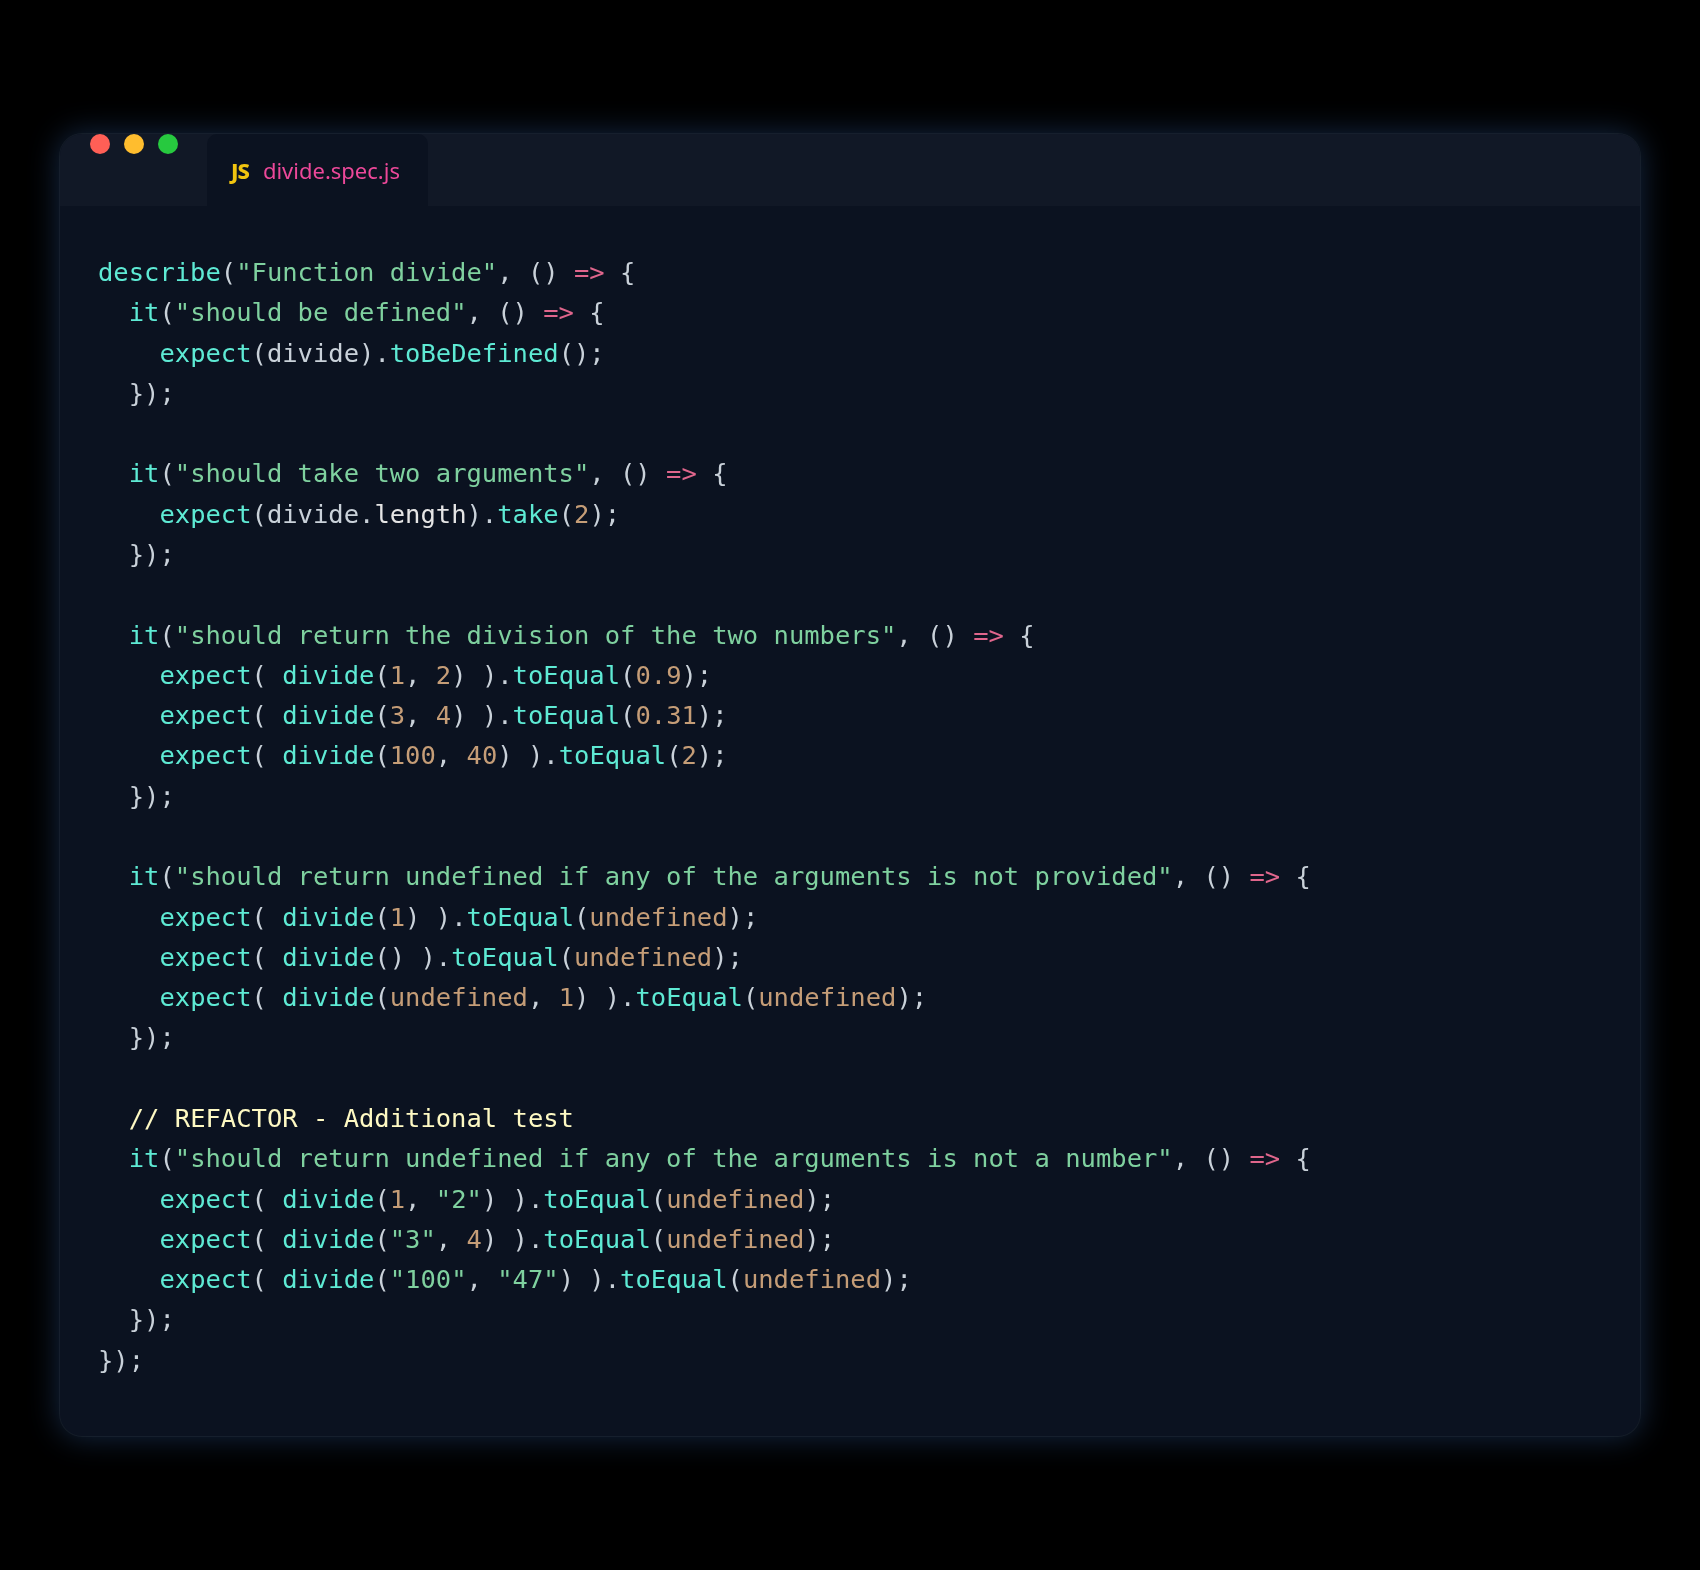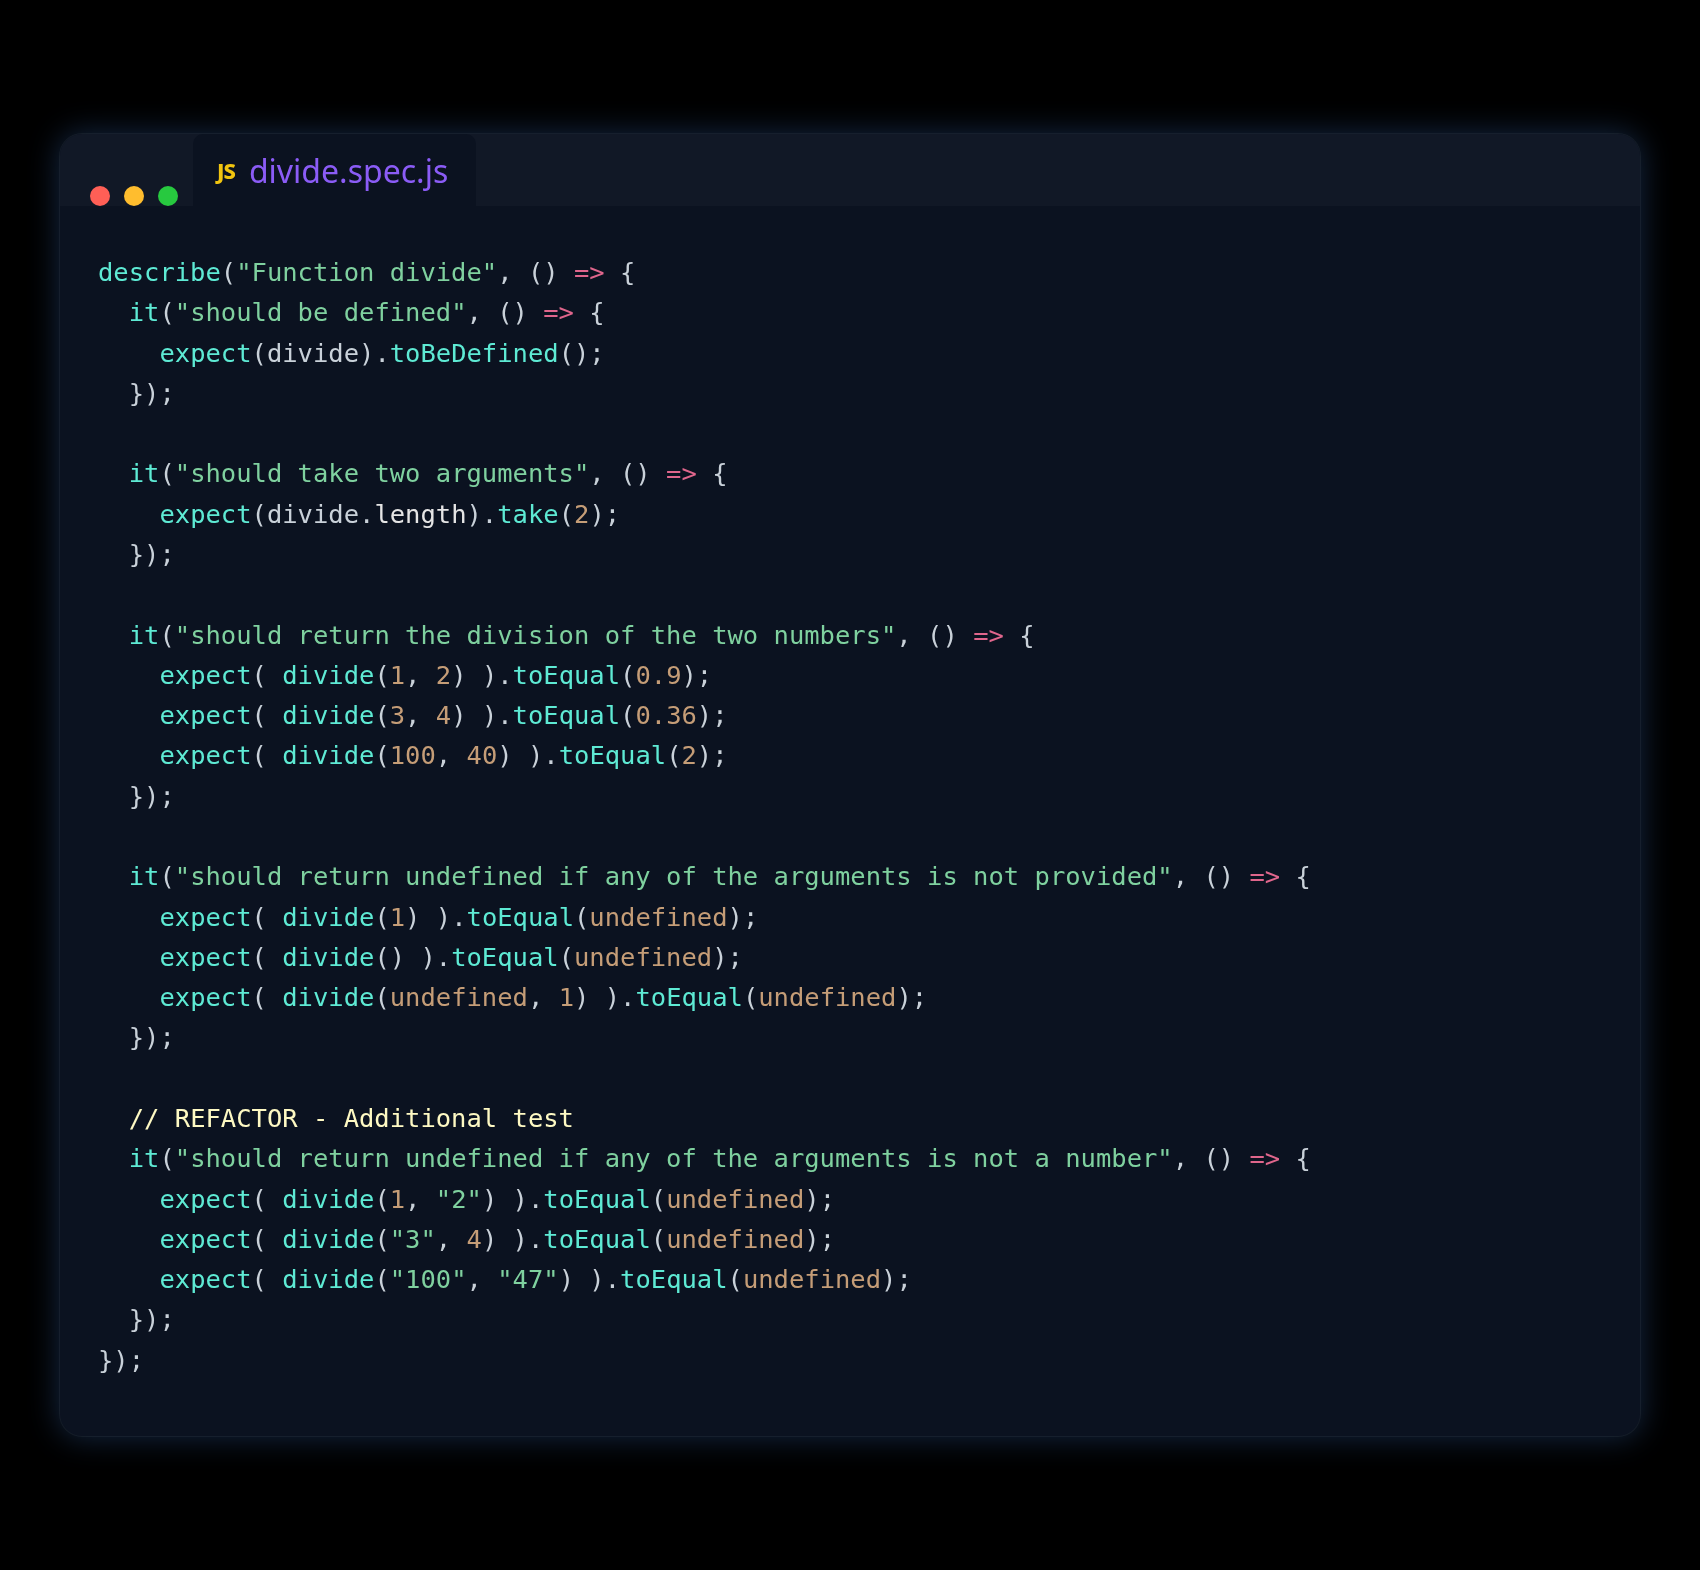"JS" .titlebar { align-items: flex-end -> flex-start; gap: 15px -> 29px }
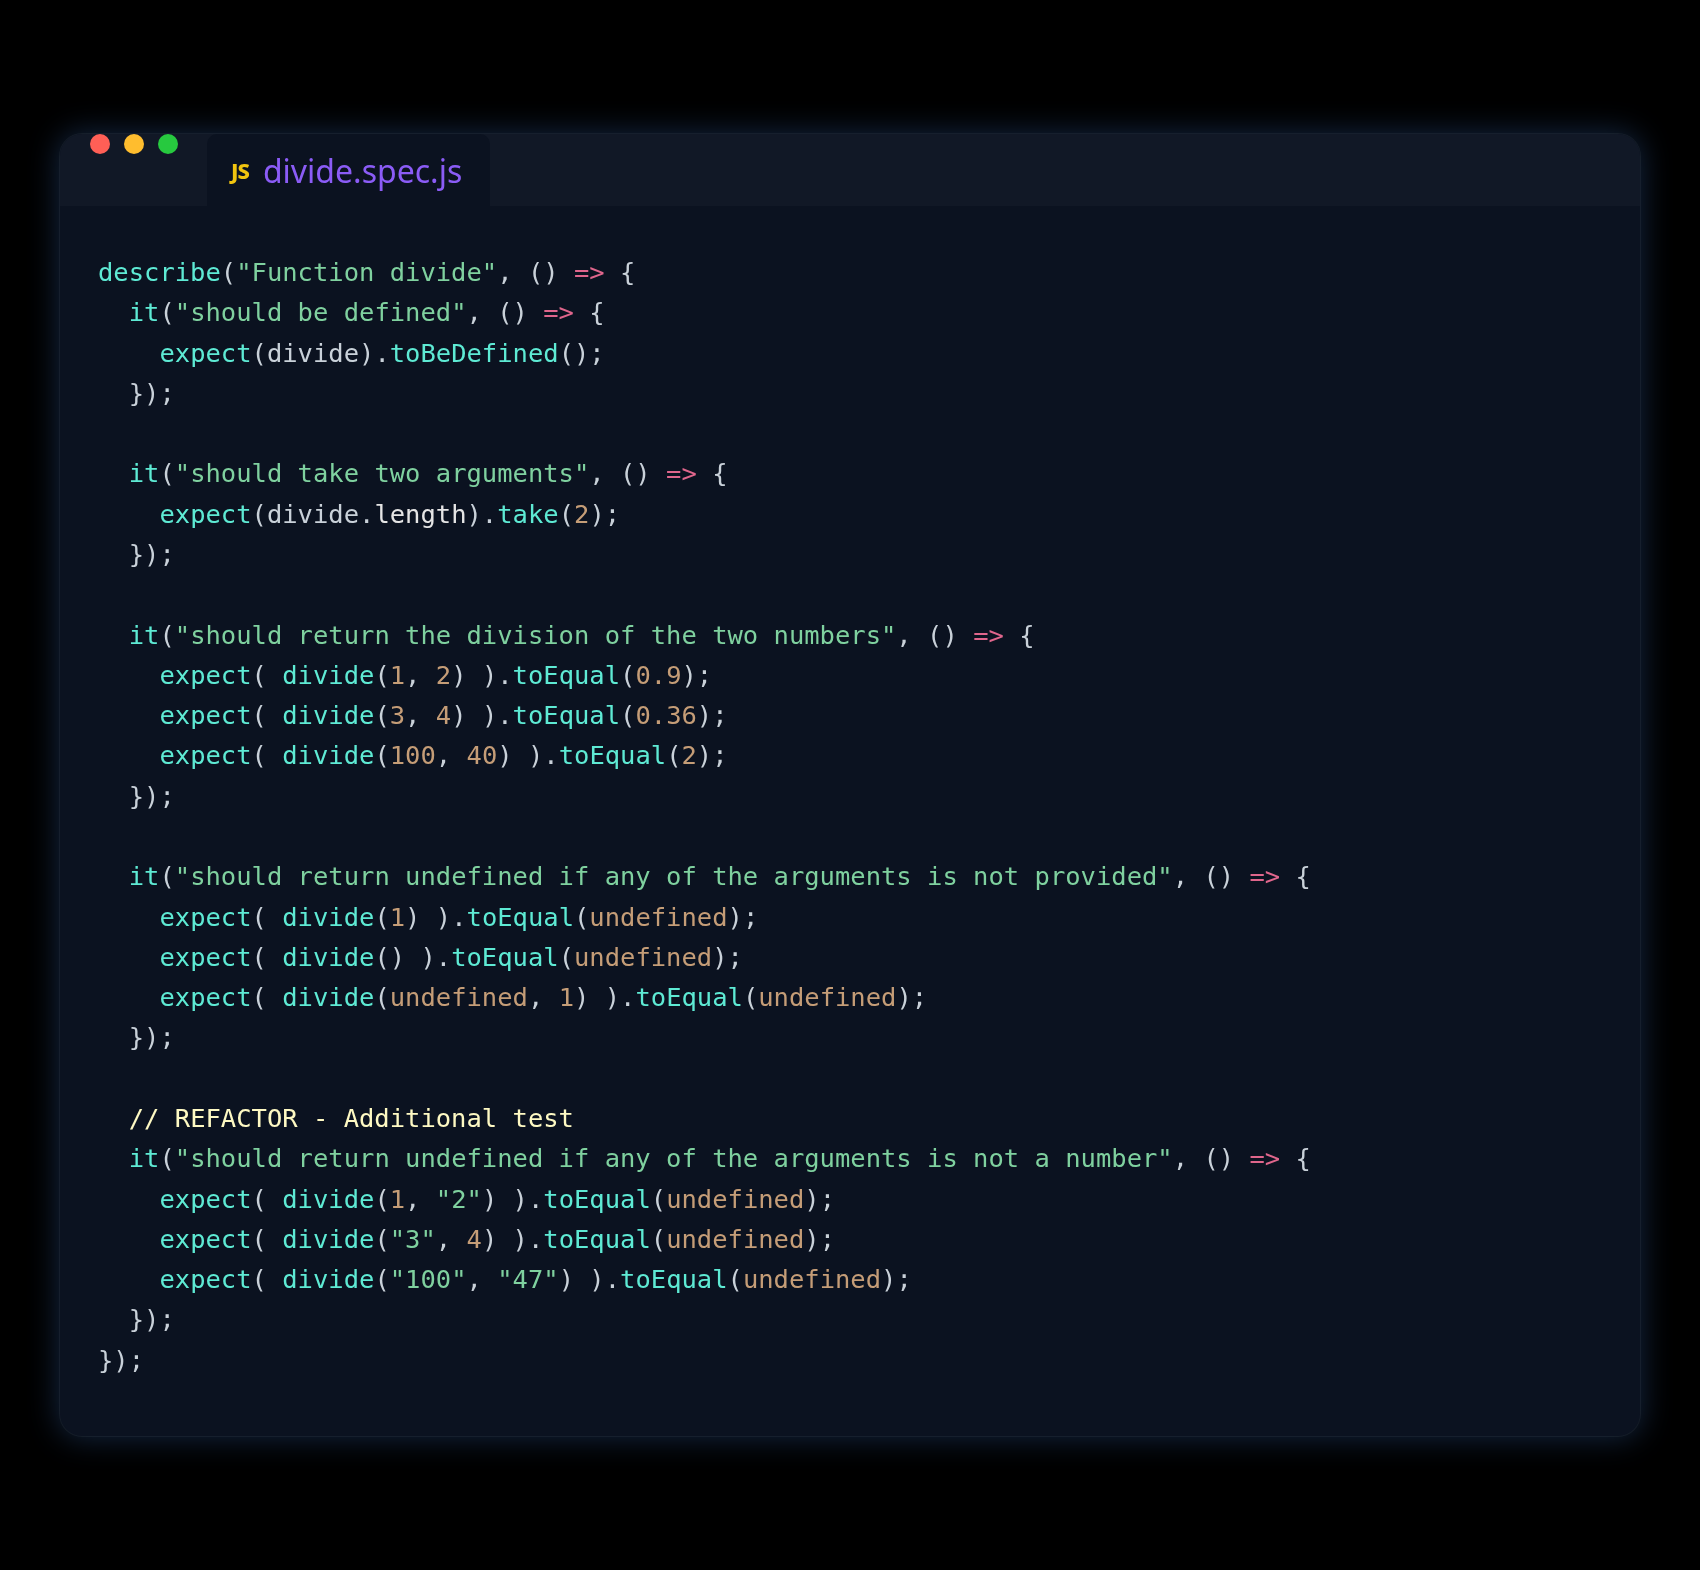"divide.spec.js" .tab-name { color: #8b5cf6 -> #ec4899; font-size: 32px -> 22px }
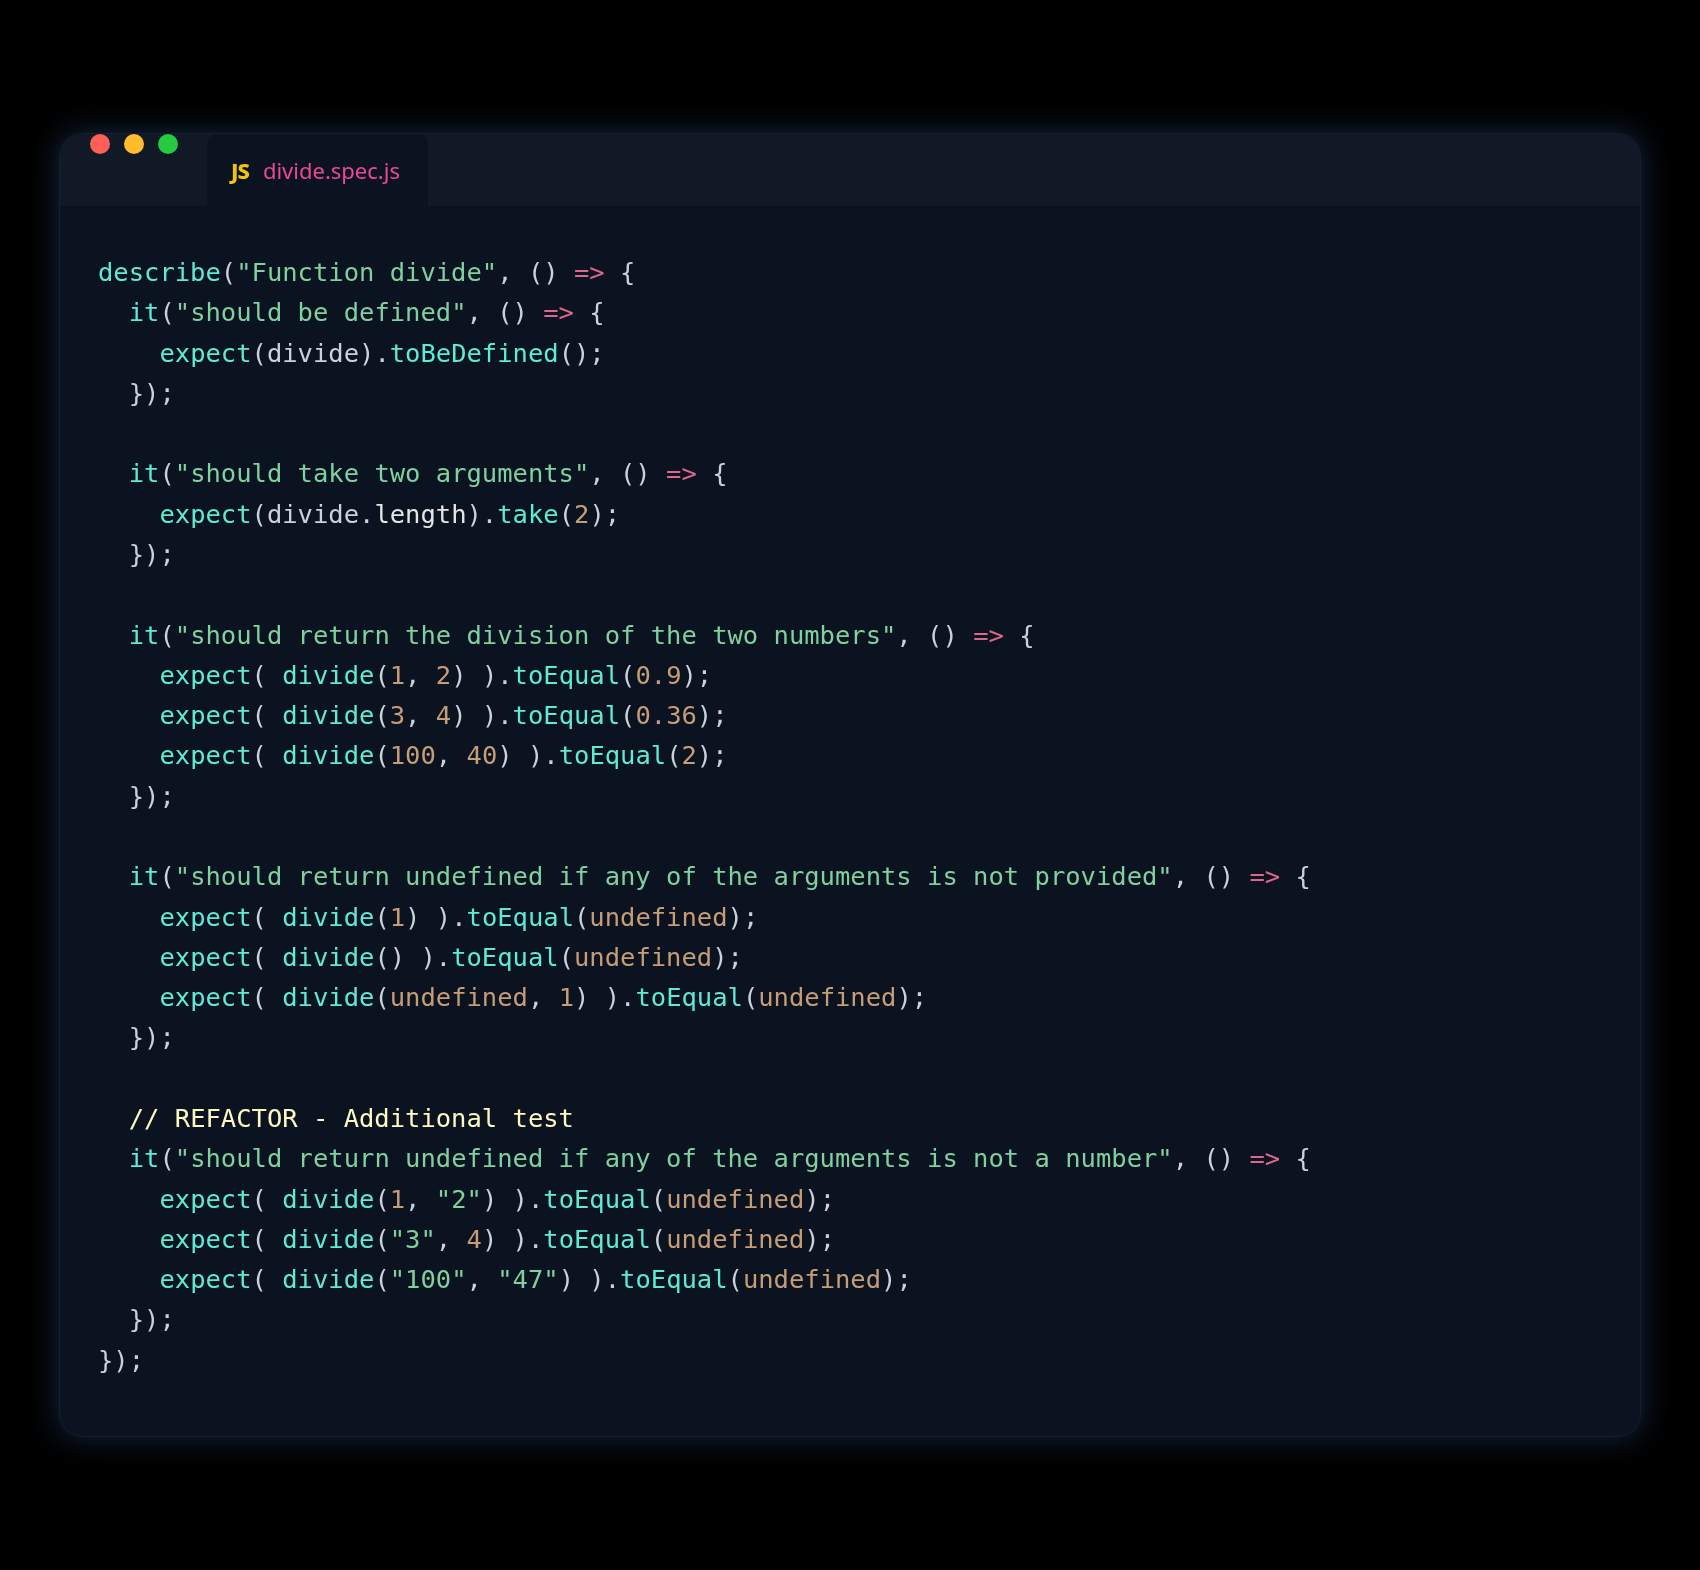"0.36" span.num { text: 0.36 -> 0.31 }
